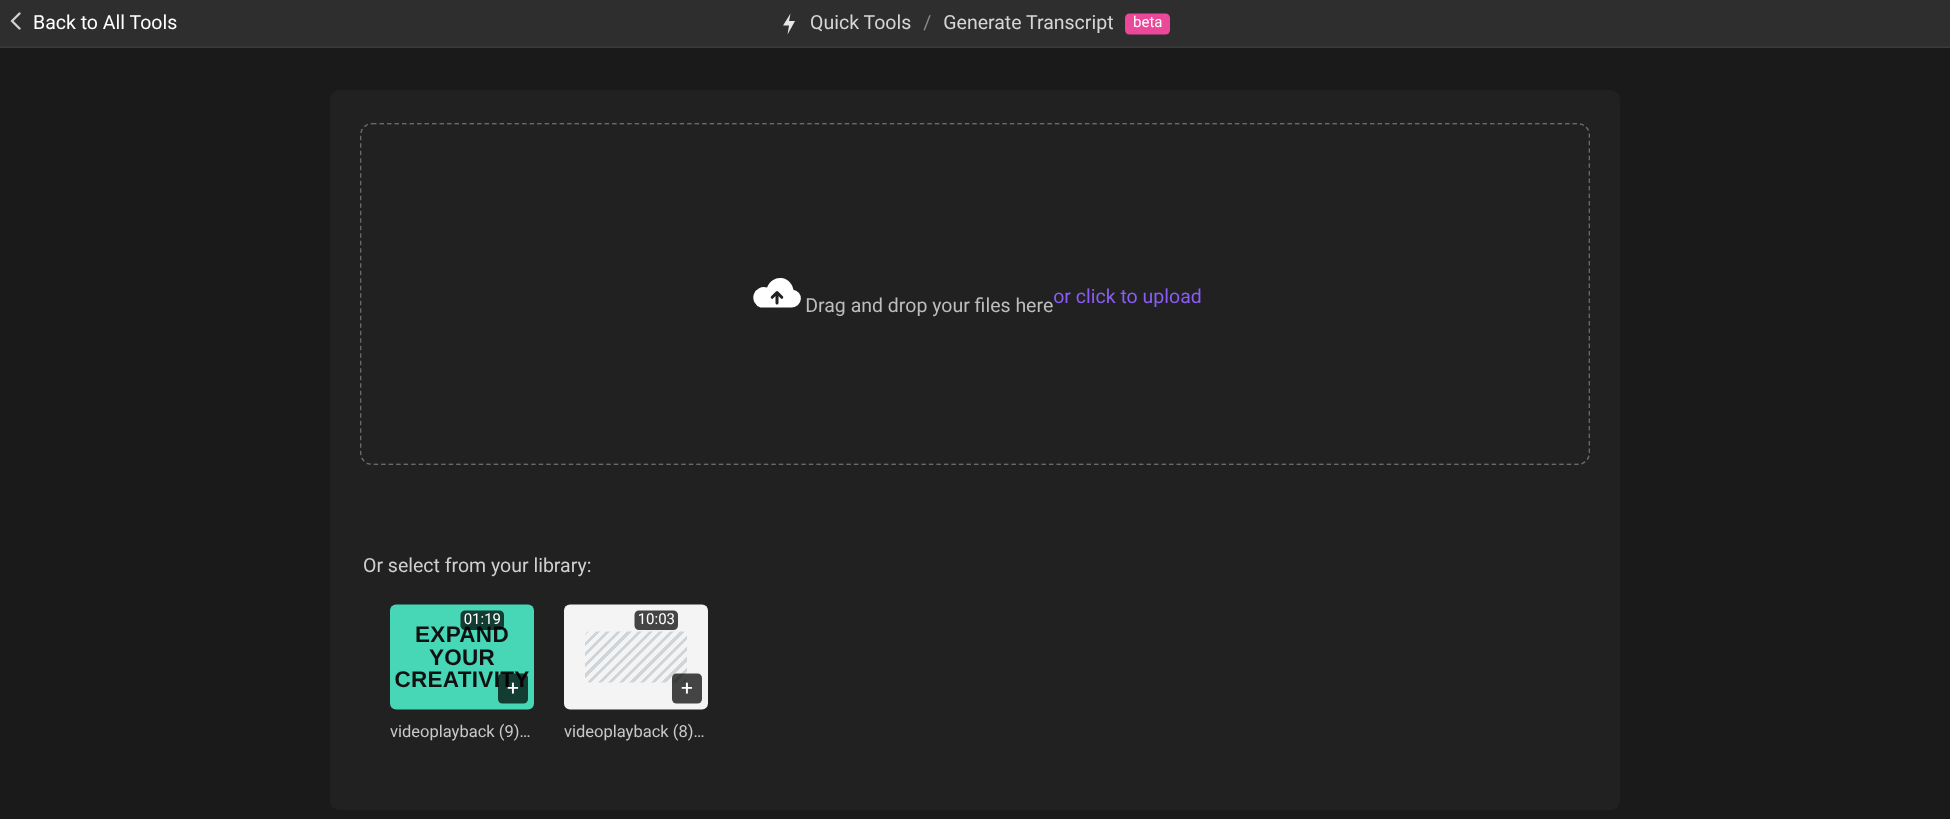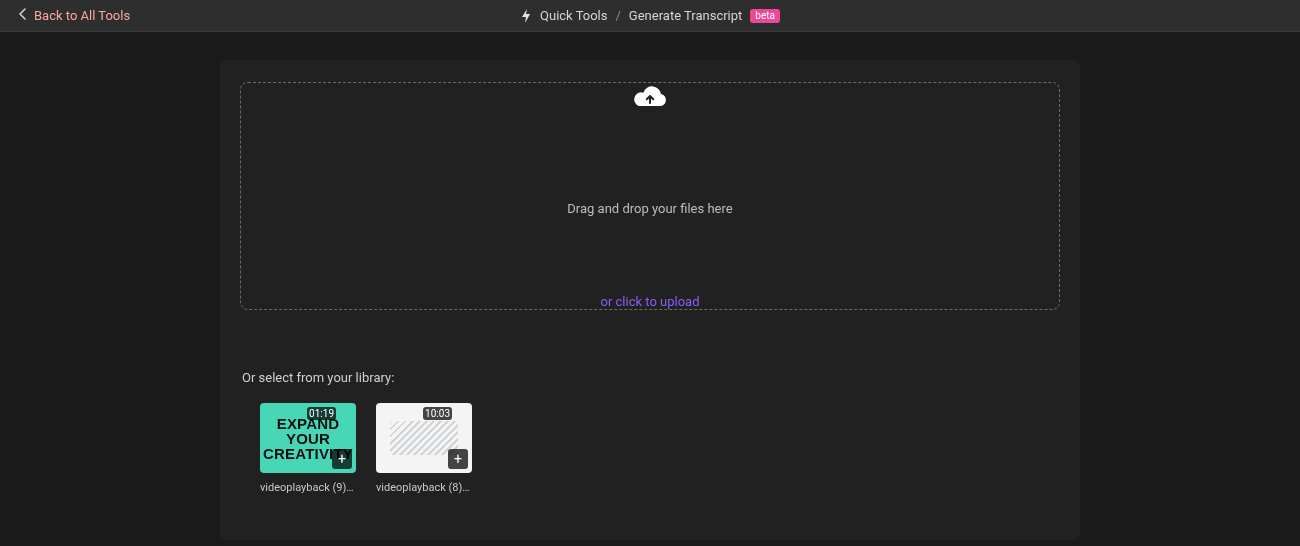"Back to All Tools" .back-group { color: #fca5a5 -> #ffffff; padding-left: 18px -> 6px }
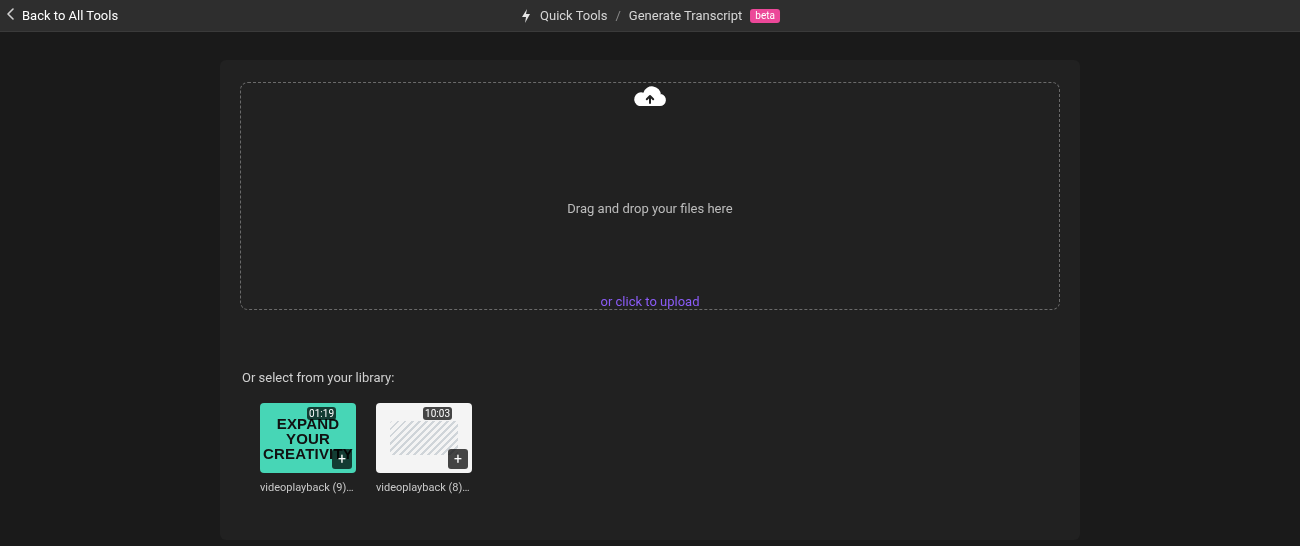"Drag and drop your files" .dropzone { flex-direction: column -> row; justify-content: space-between -> center }
